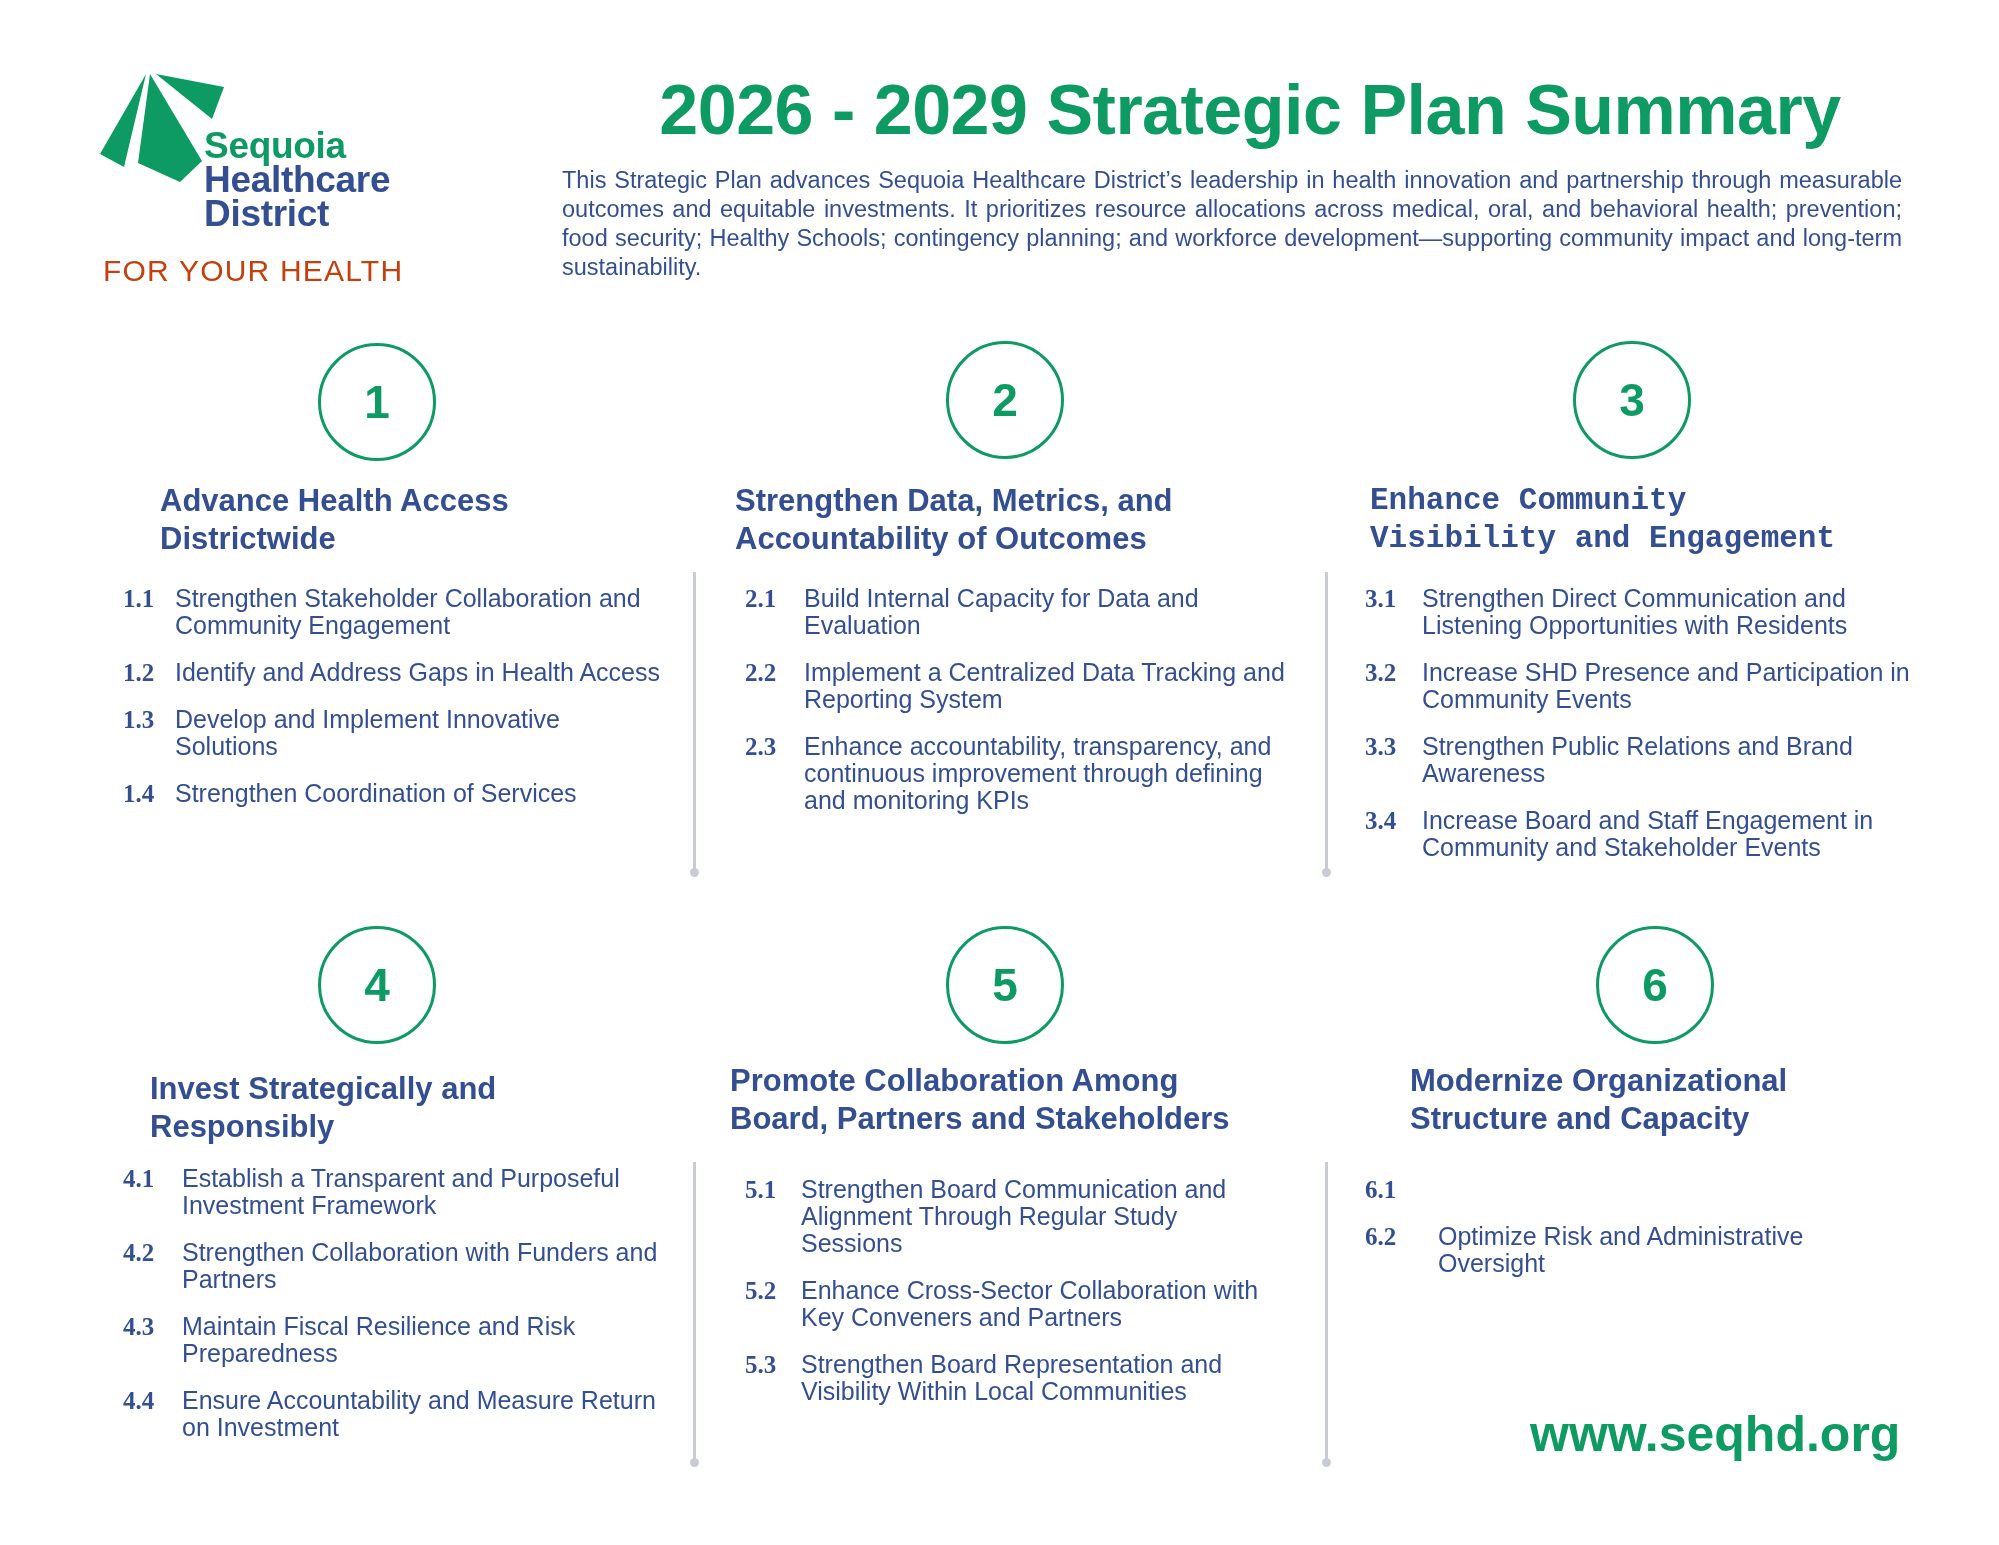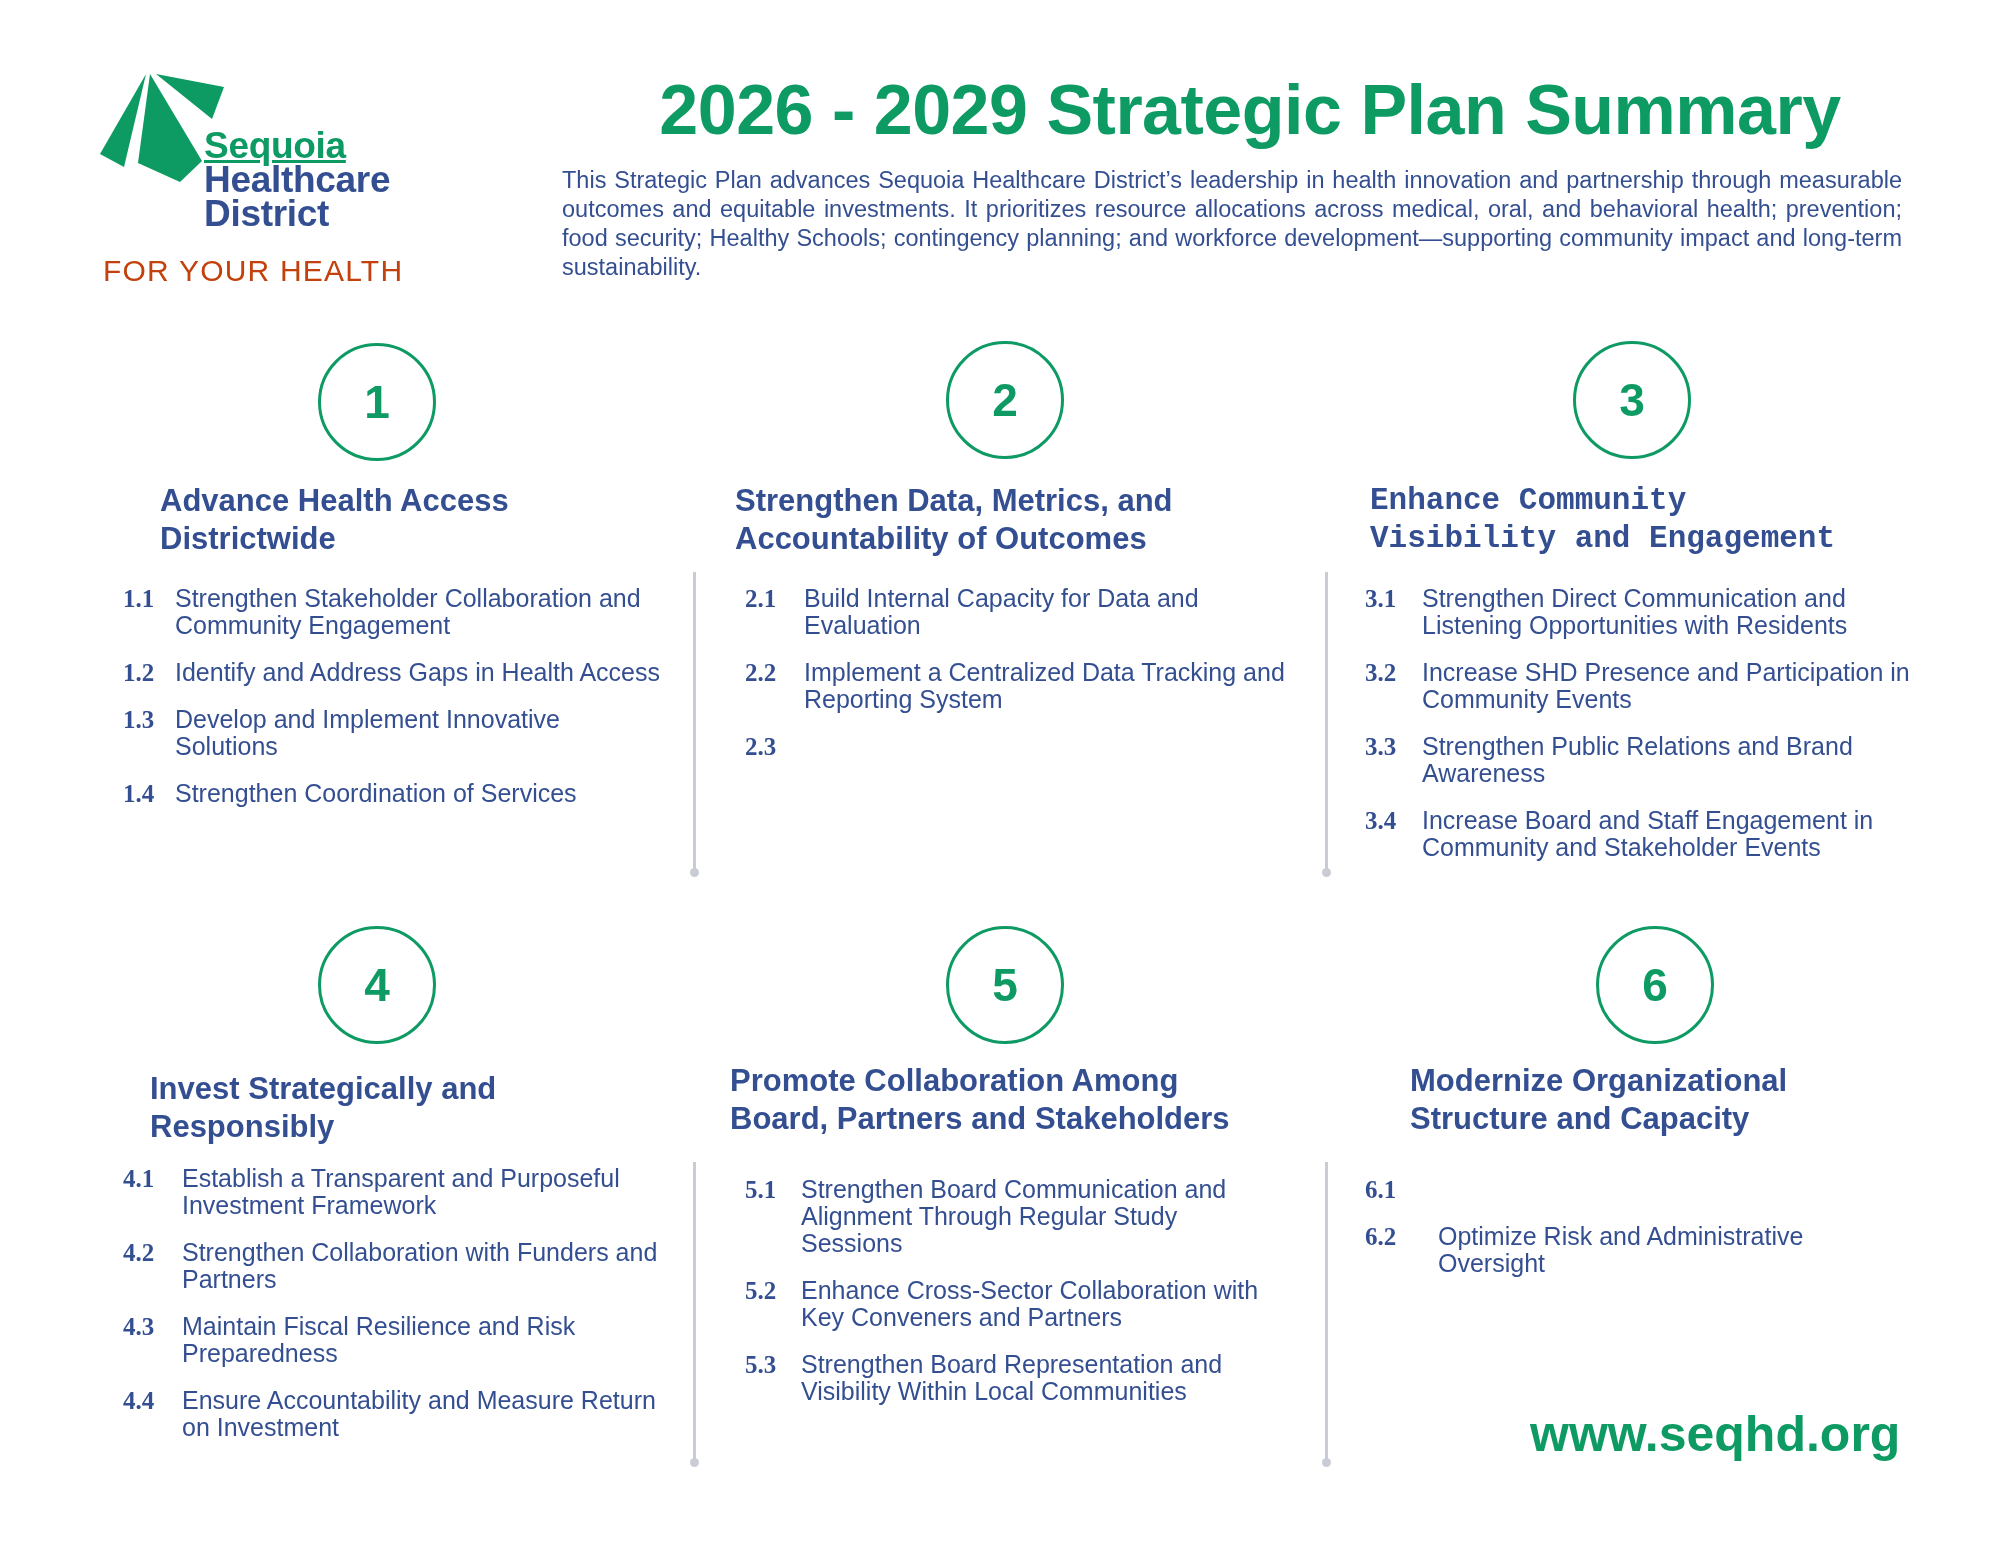"Sequoia" .logo-name .l1 { text-decoration: underline -> none }
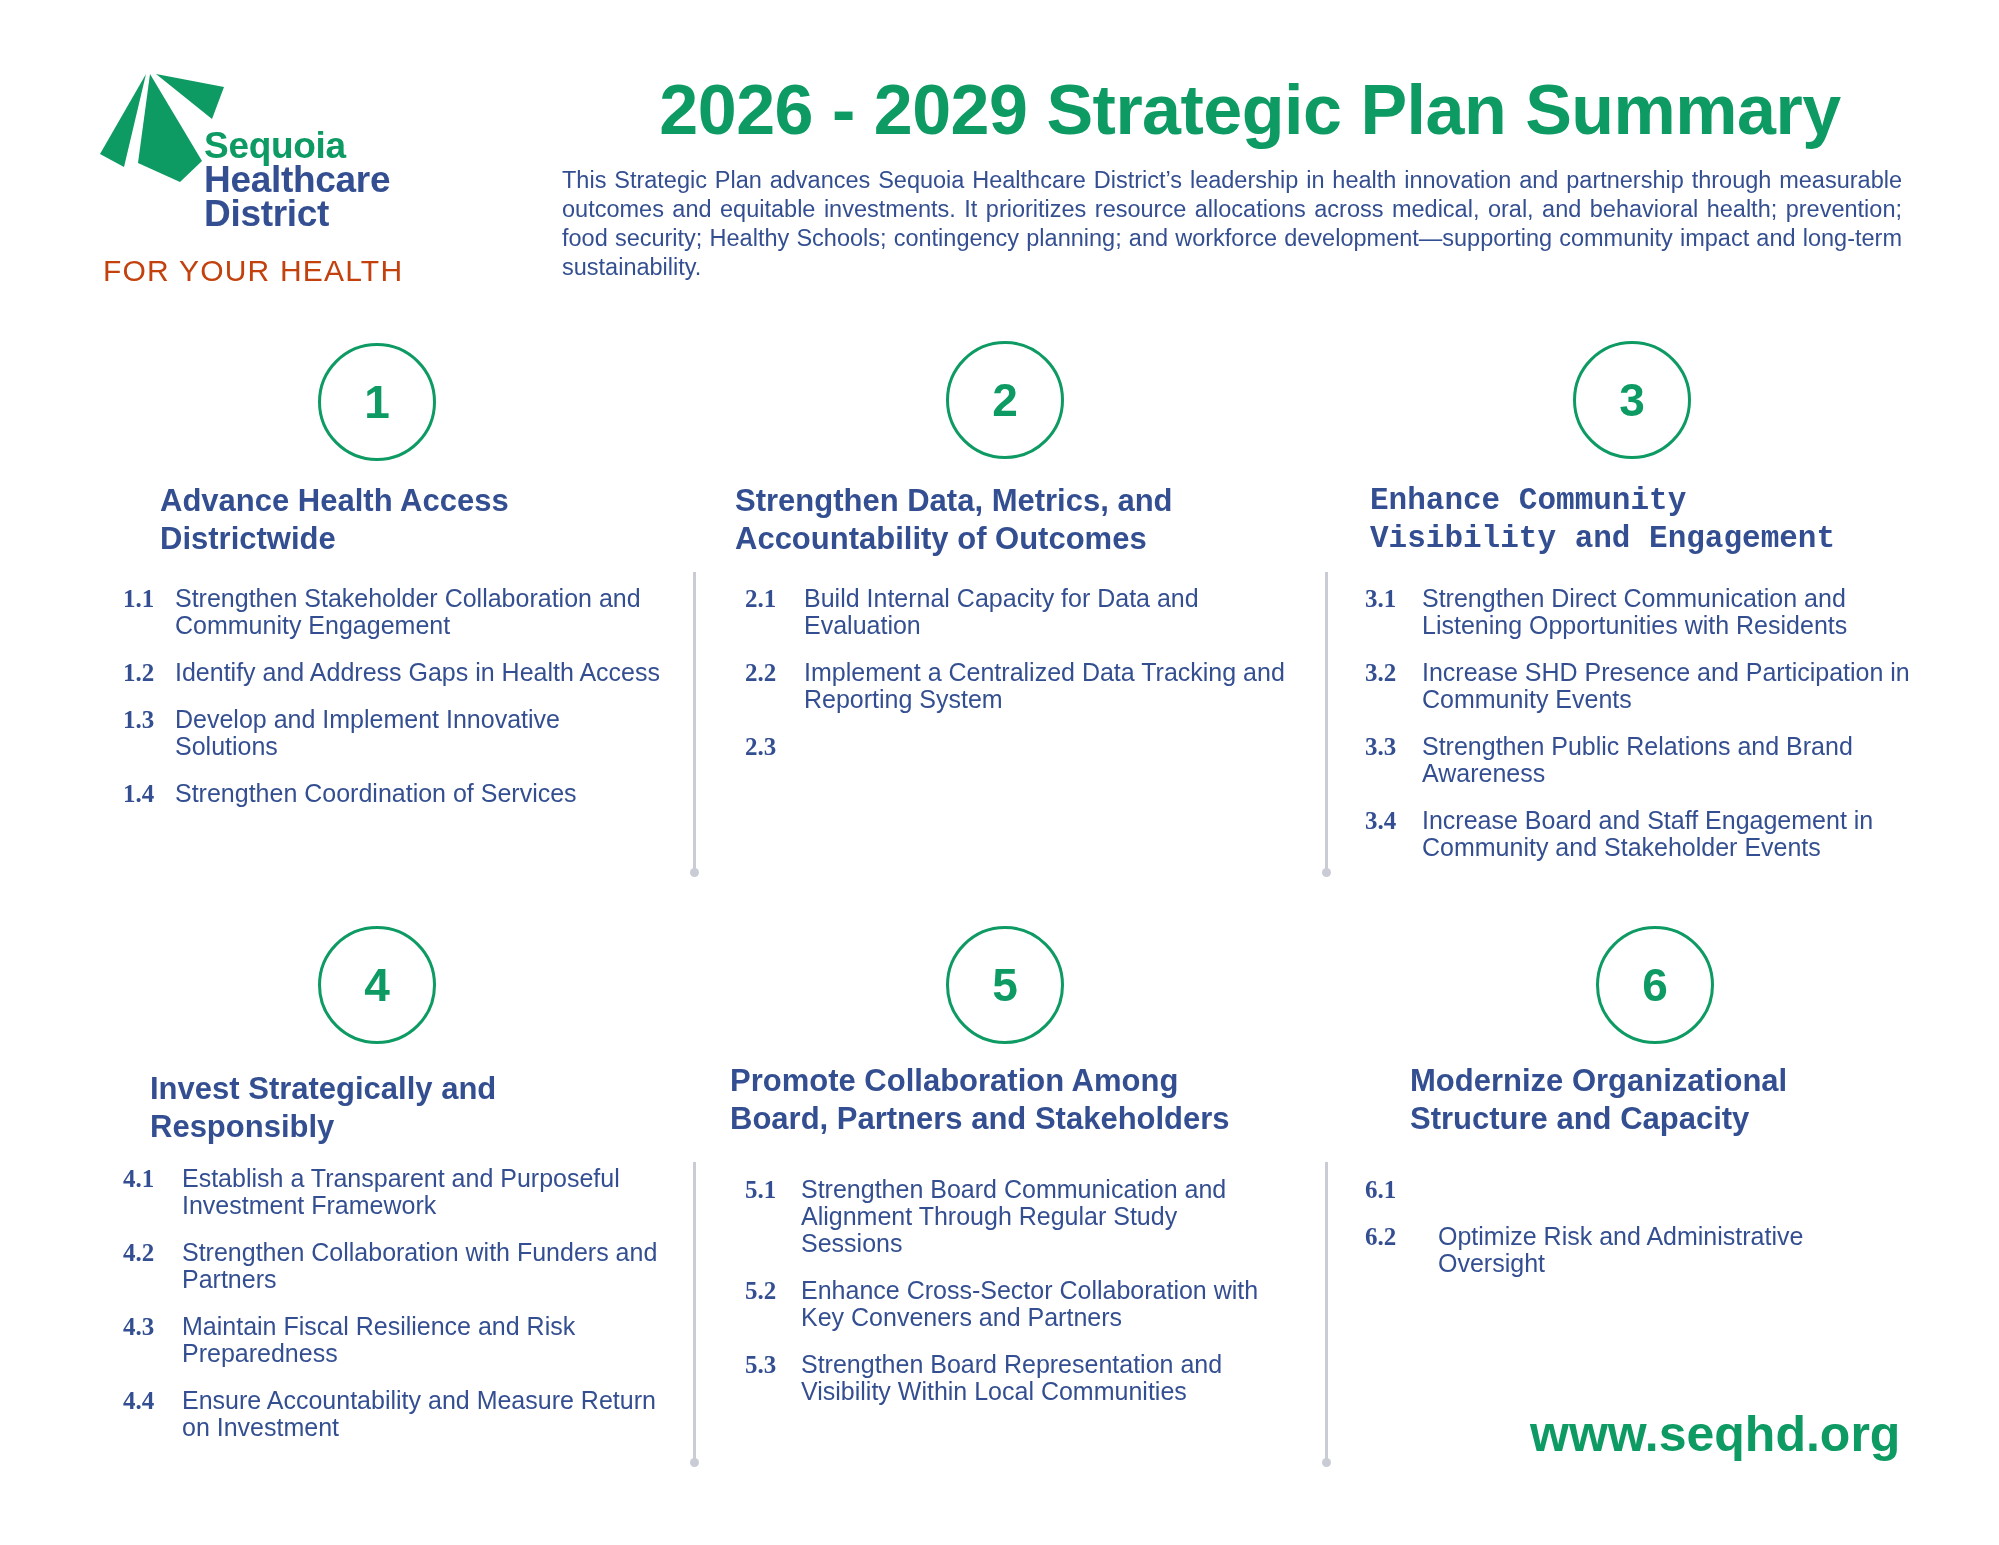"Enhance accountability, transparency," span.txt { html: none -> <span>Enhance accountability, transparency, and continuous improvement through defining and monitoring KPIs</span> }
